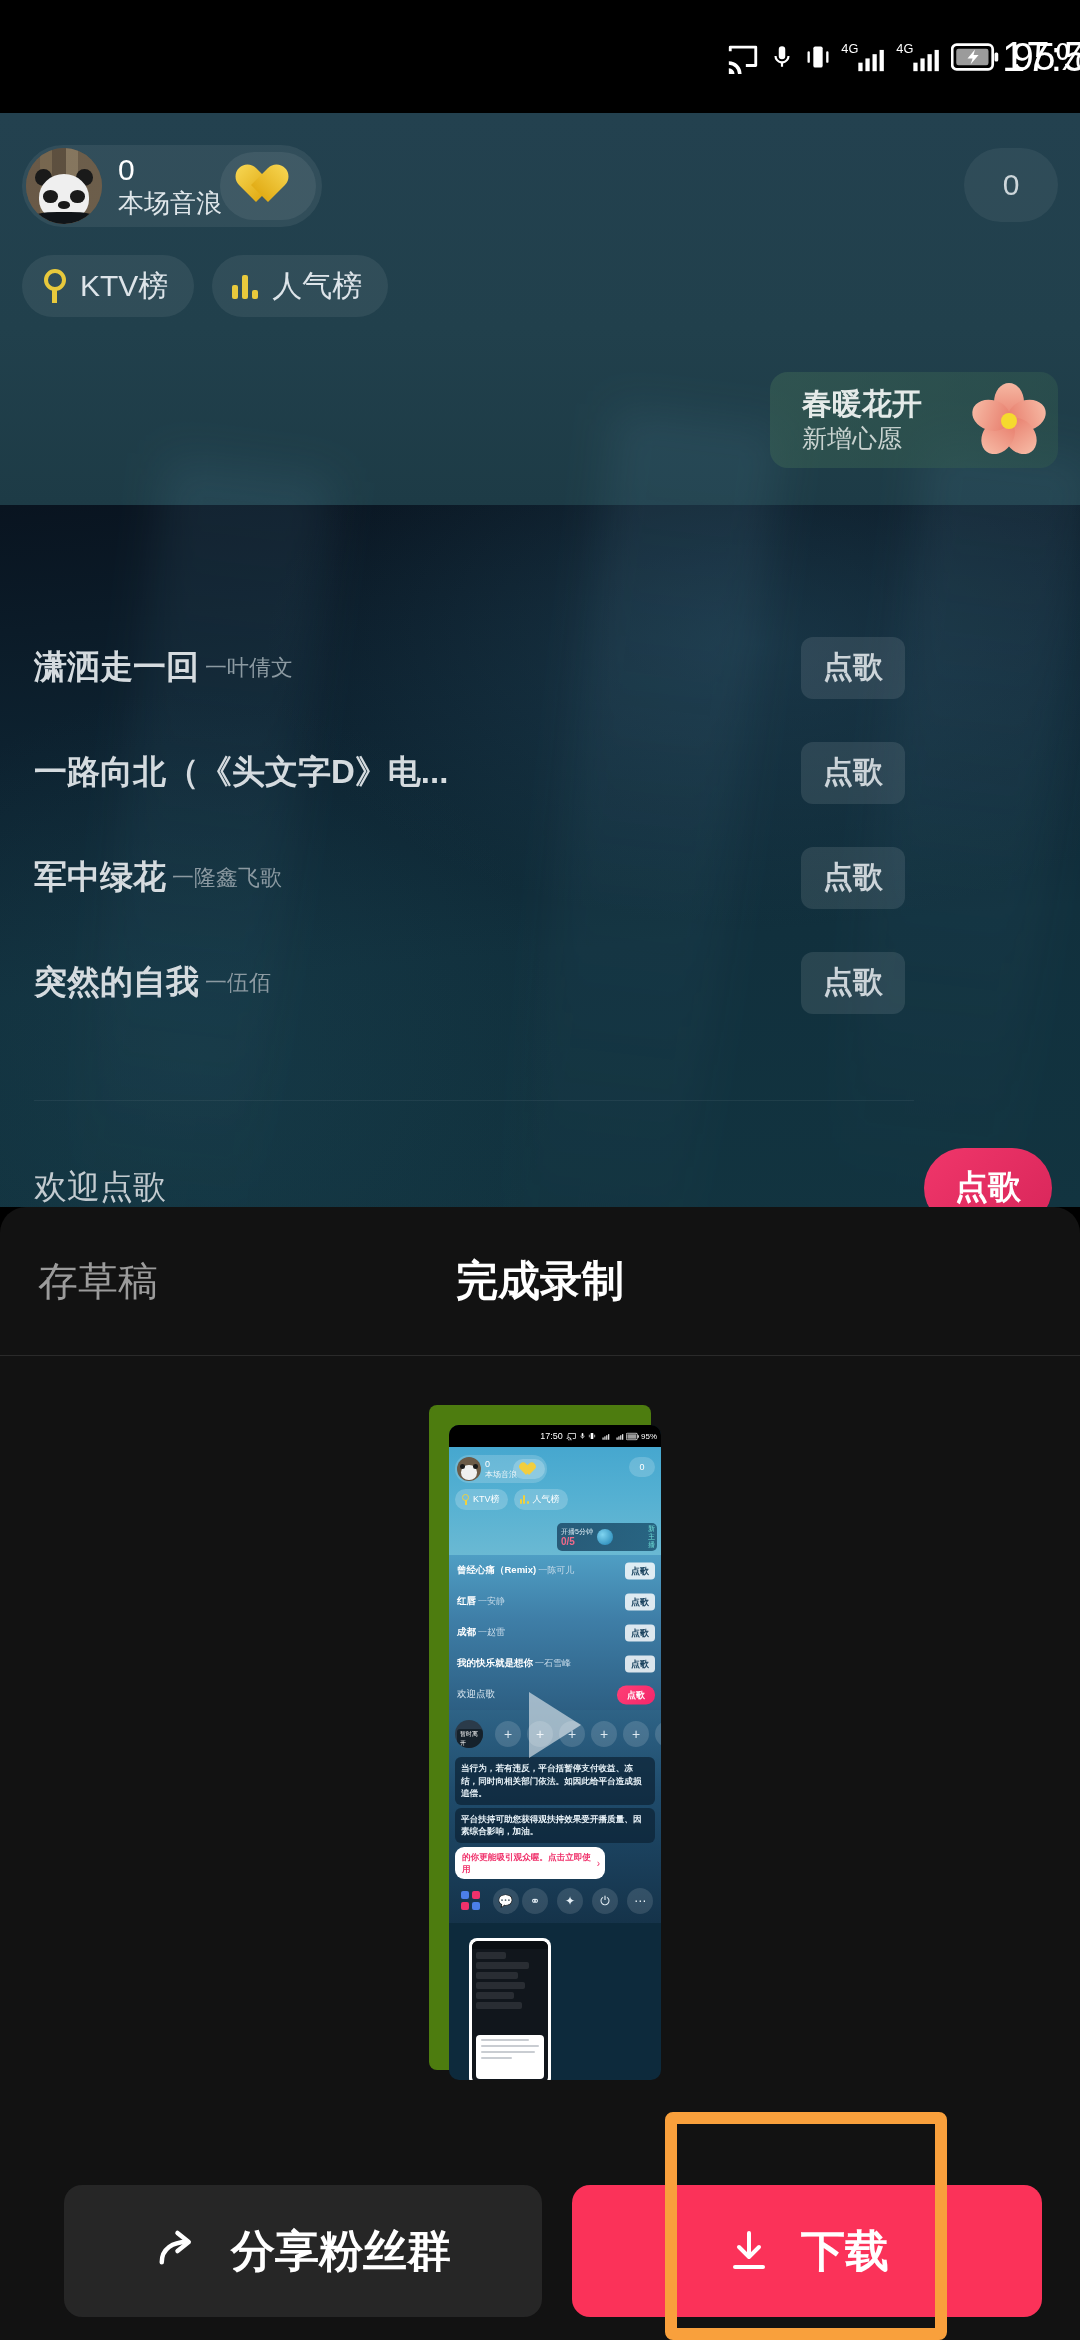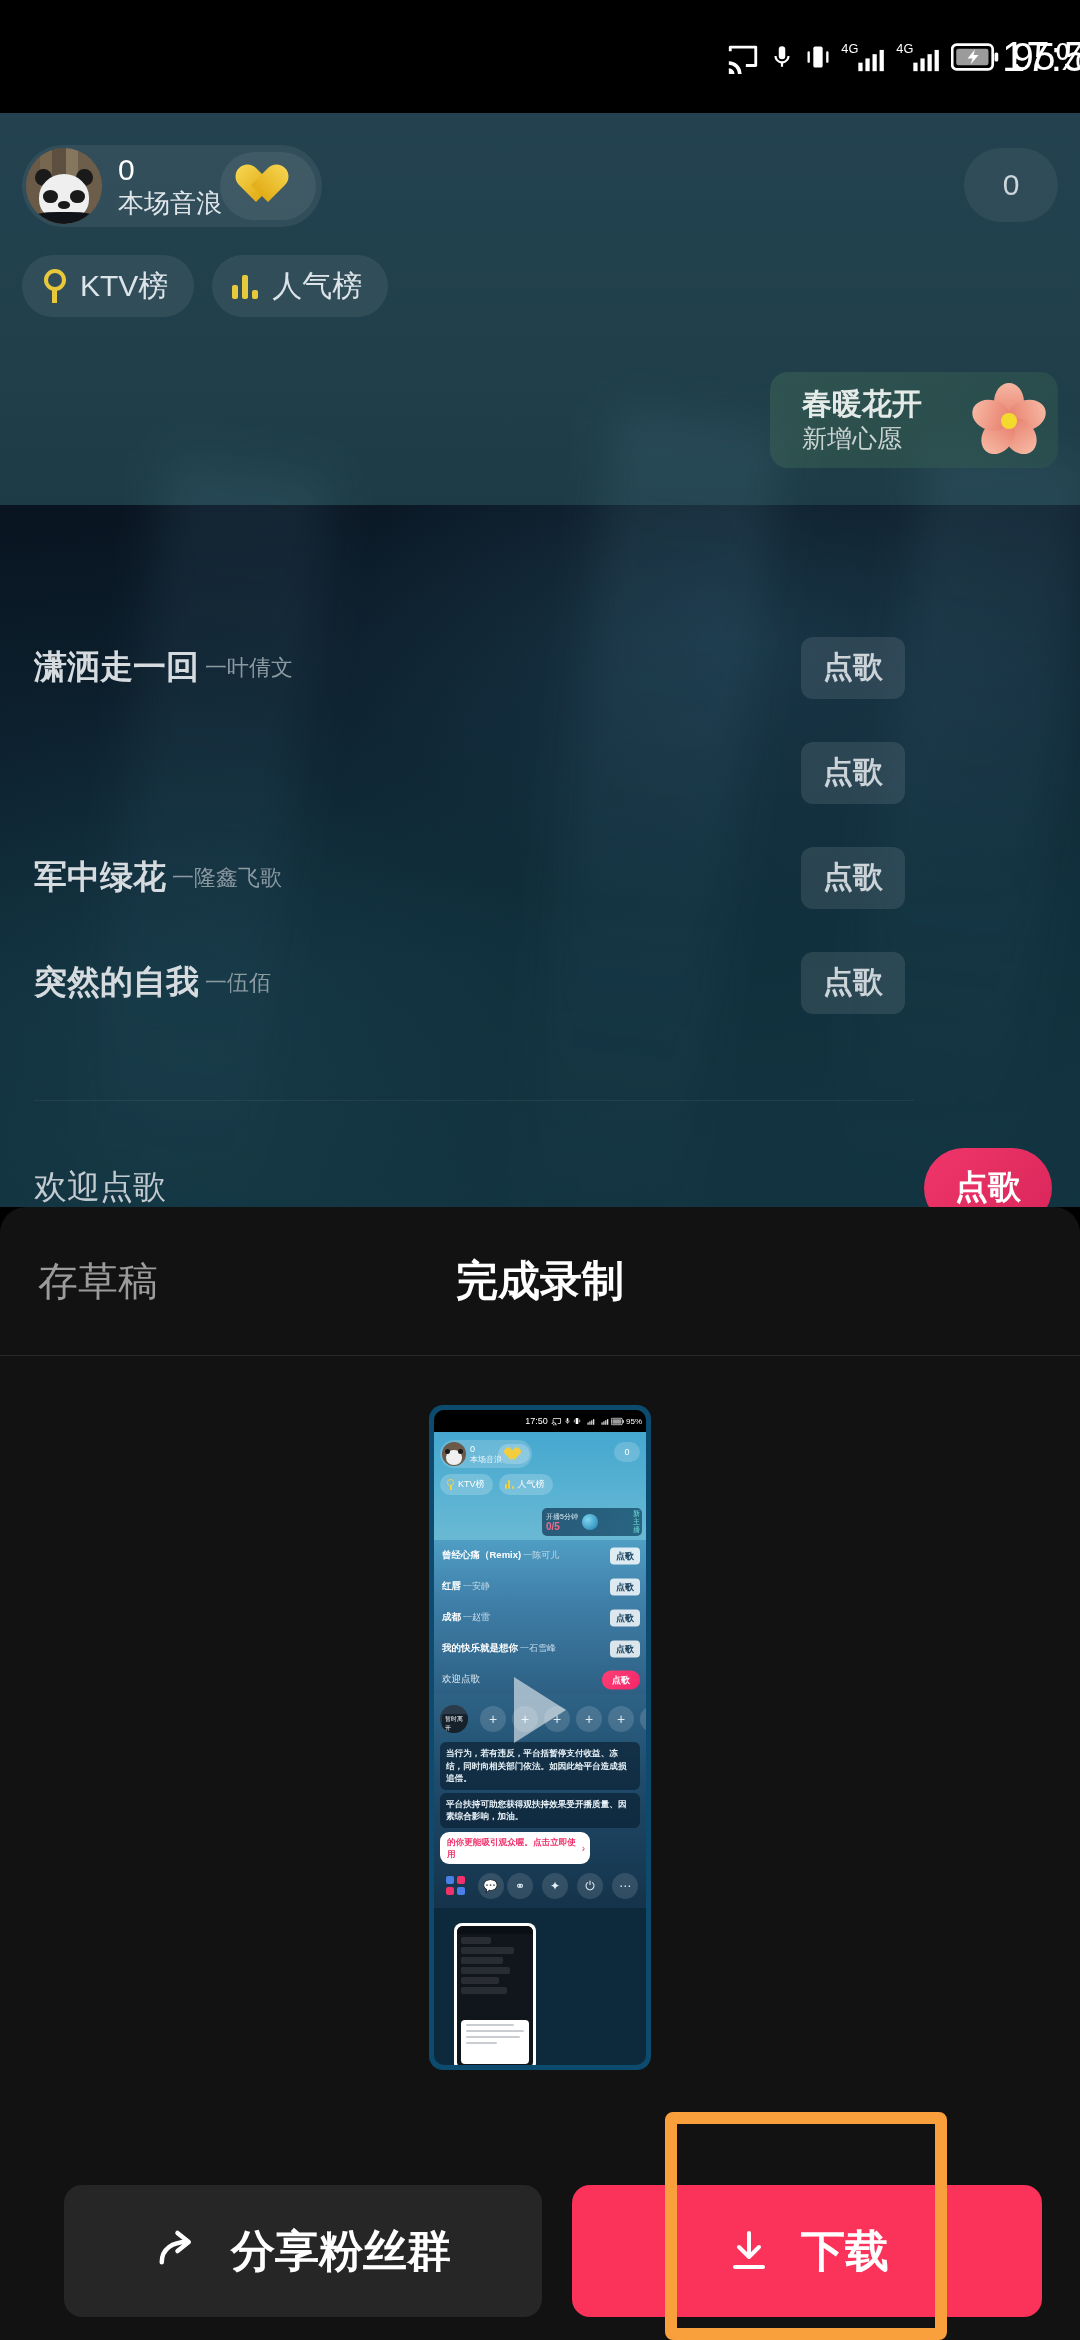"一路向北（《头文字D》电..." span.song-name { html: none -> <span>一路向北（《头文字D》电...</span> }
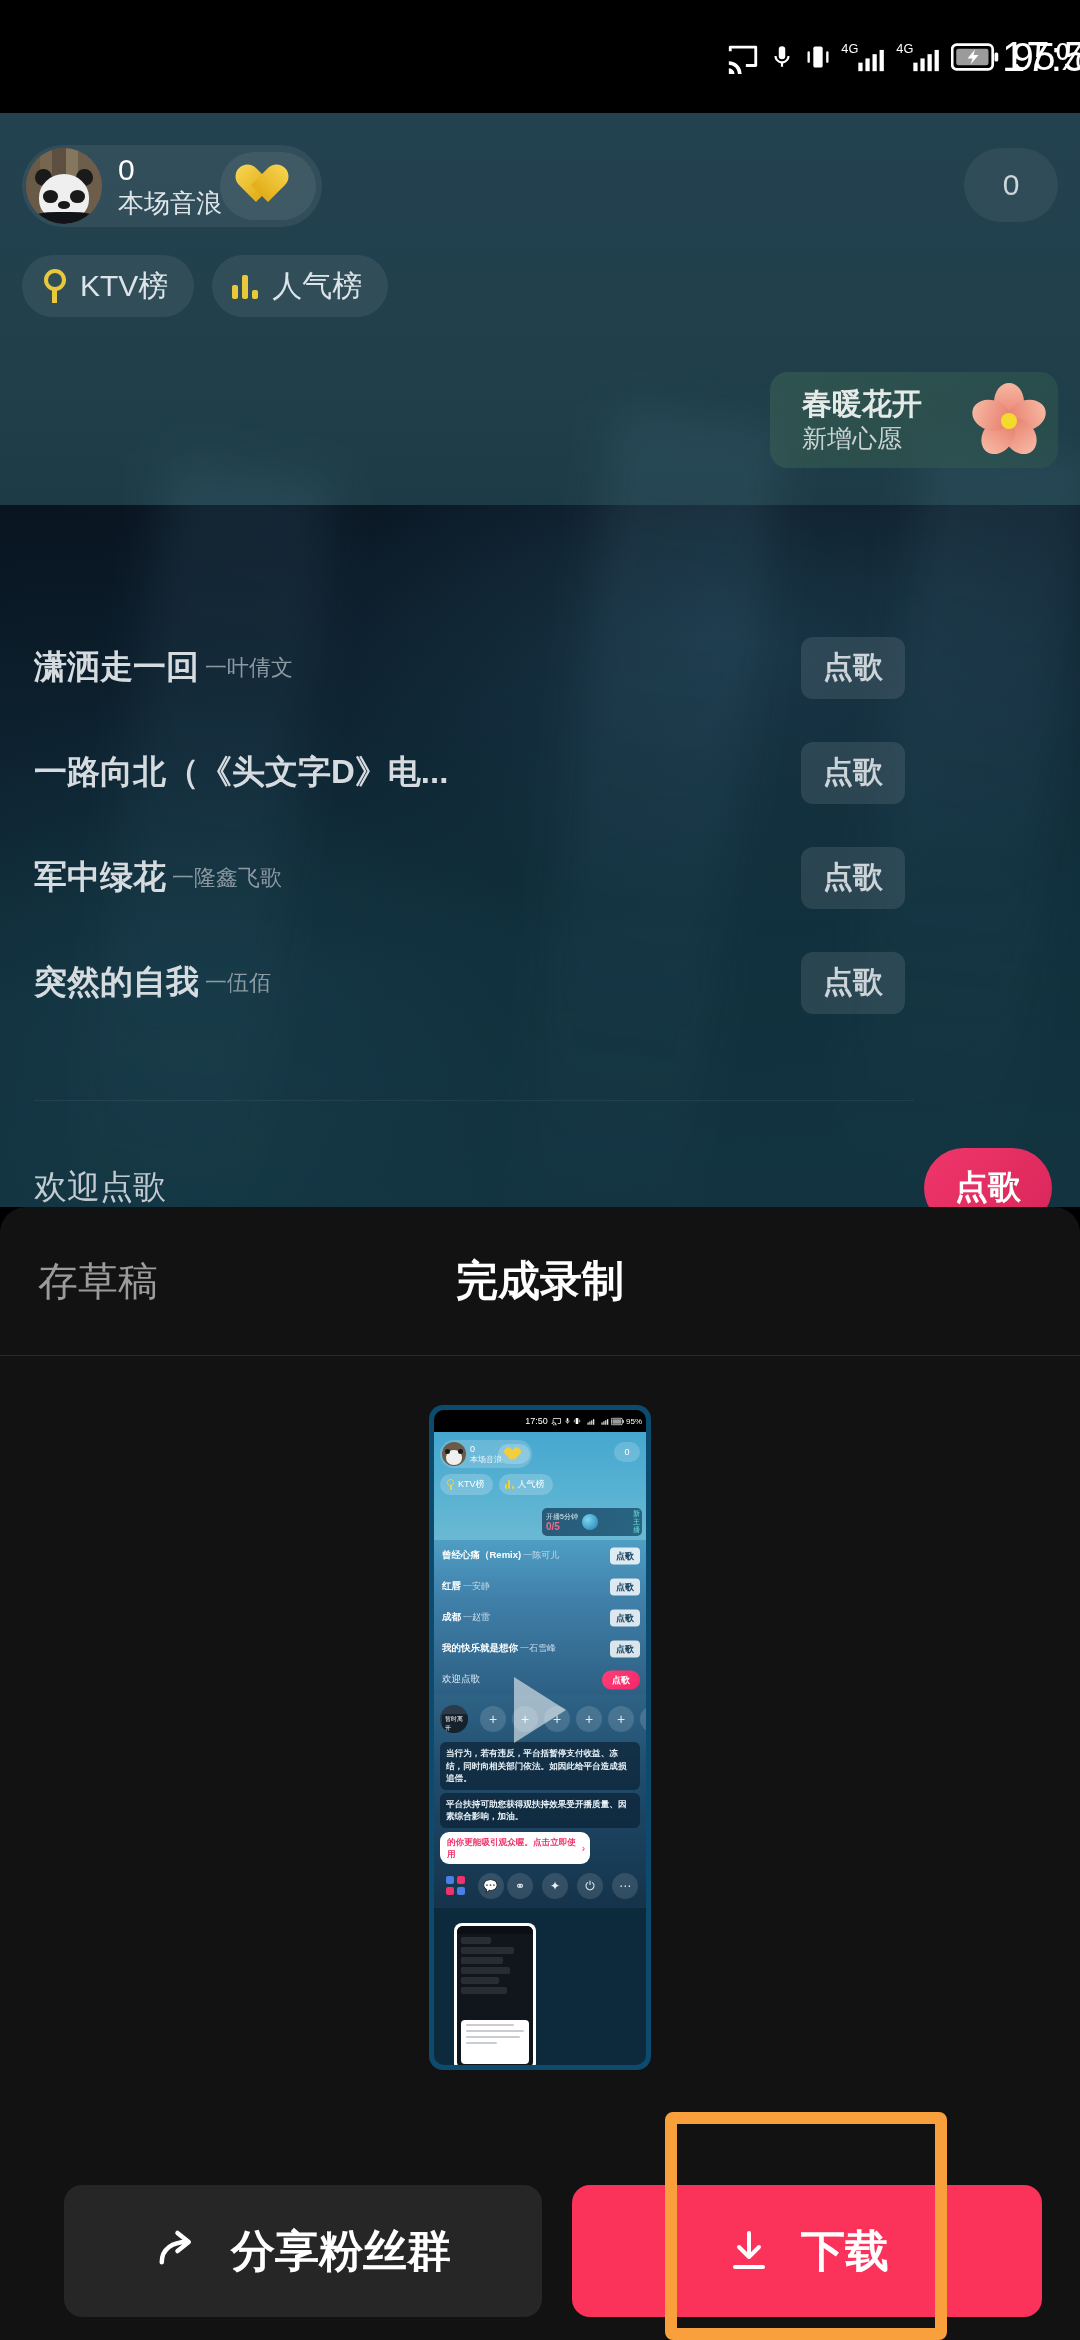"17:50" .thumb-wrap { background: #0c4a6e -> #4d7c0f; border-radius: 14px -> 8px; padding: 5px -> 20px }
